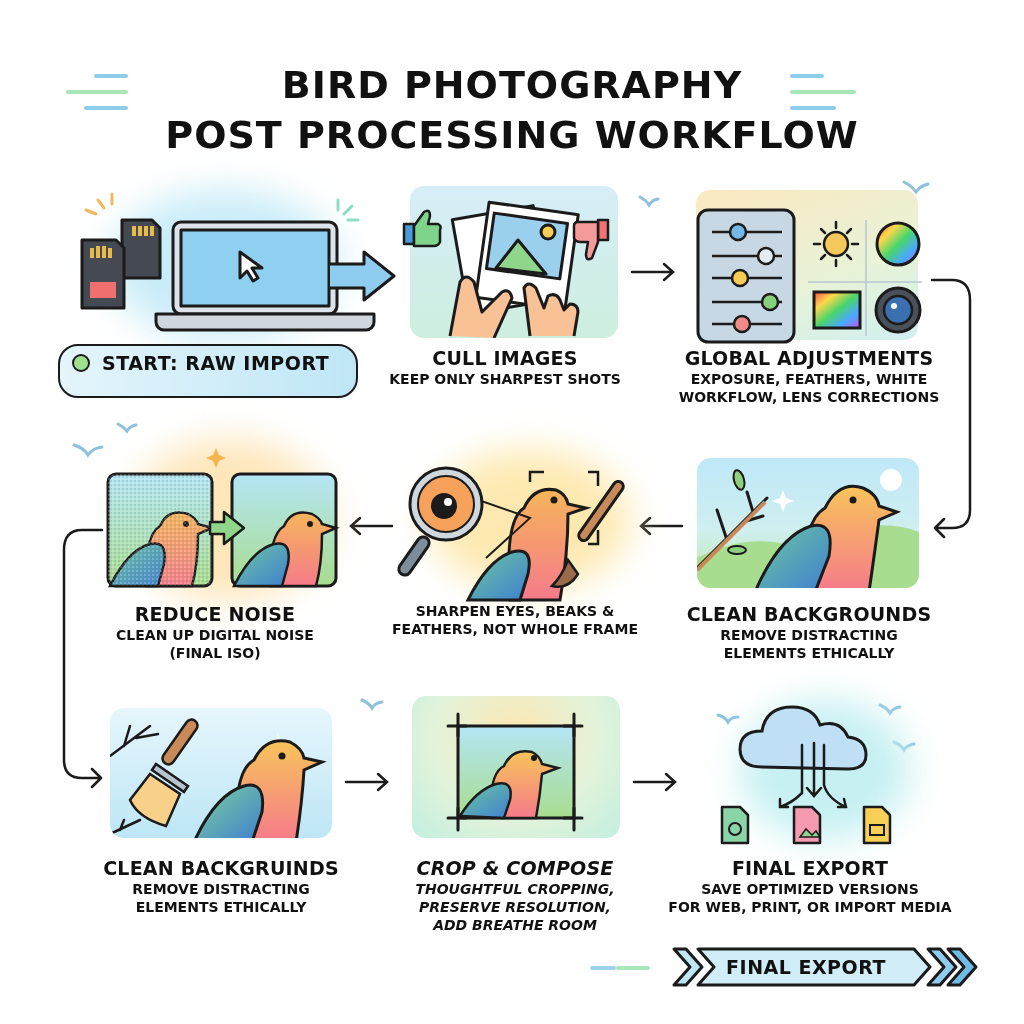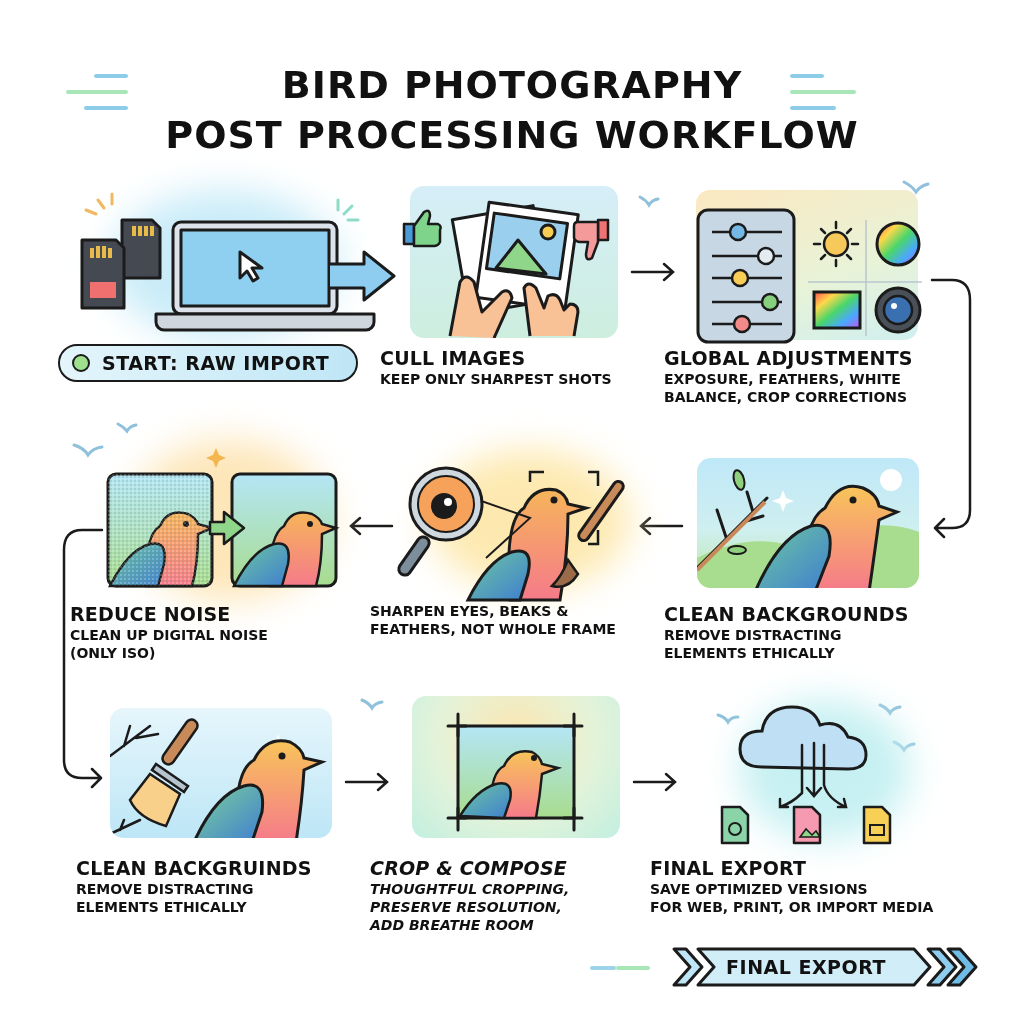"START: RAW IMPORT" .pill { height: 38px -> 54px }
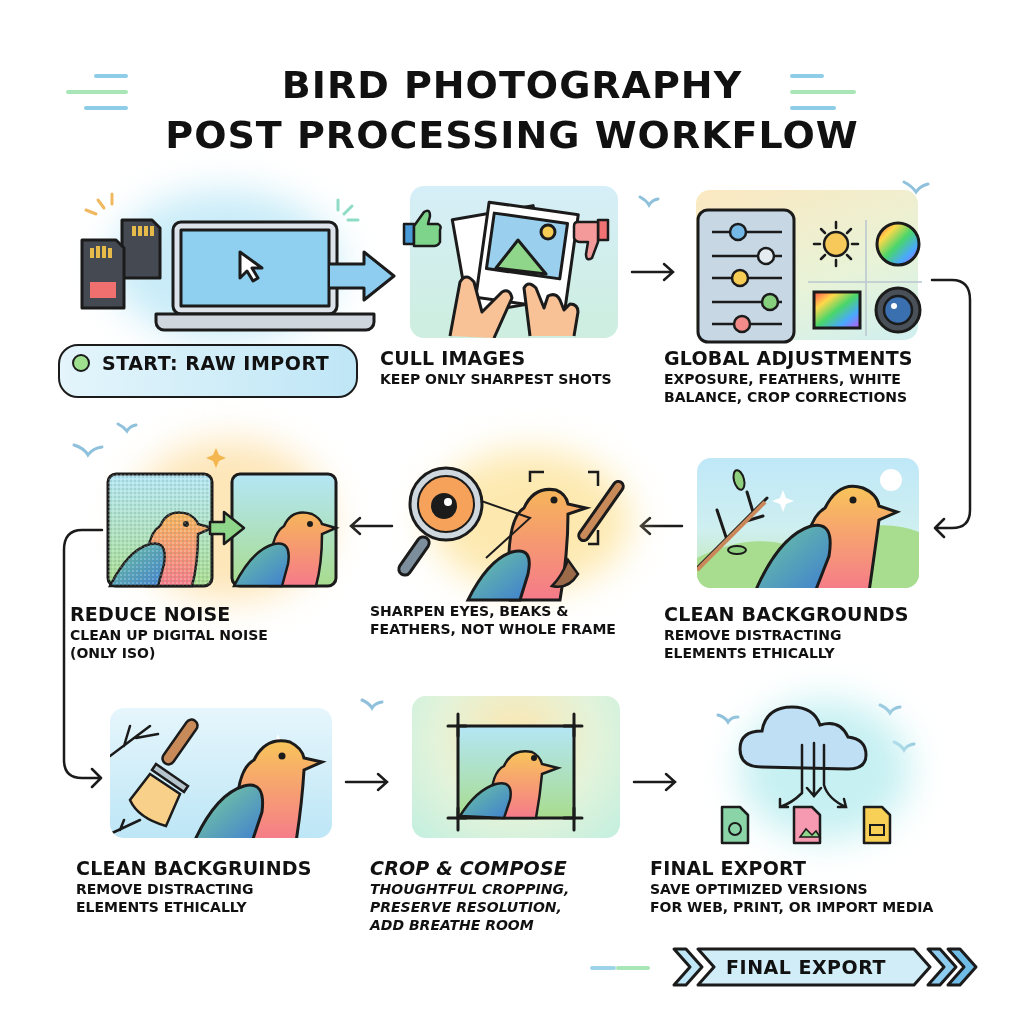"CULL IMAGES" .label { text-align: none -> center }
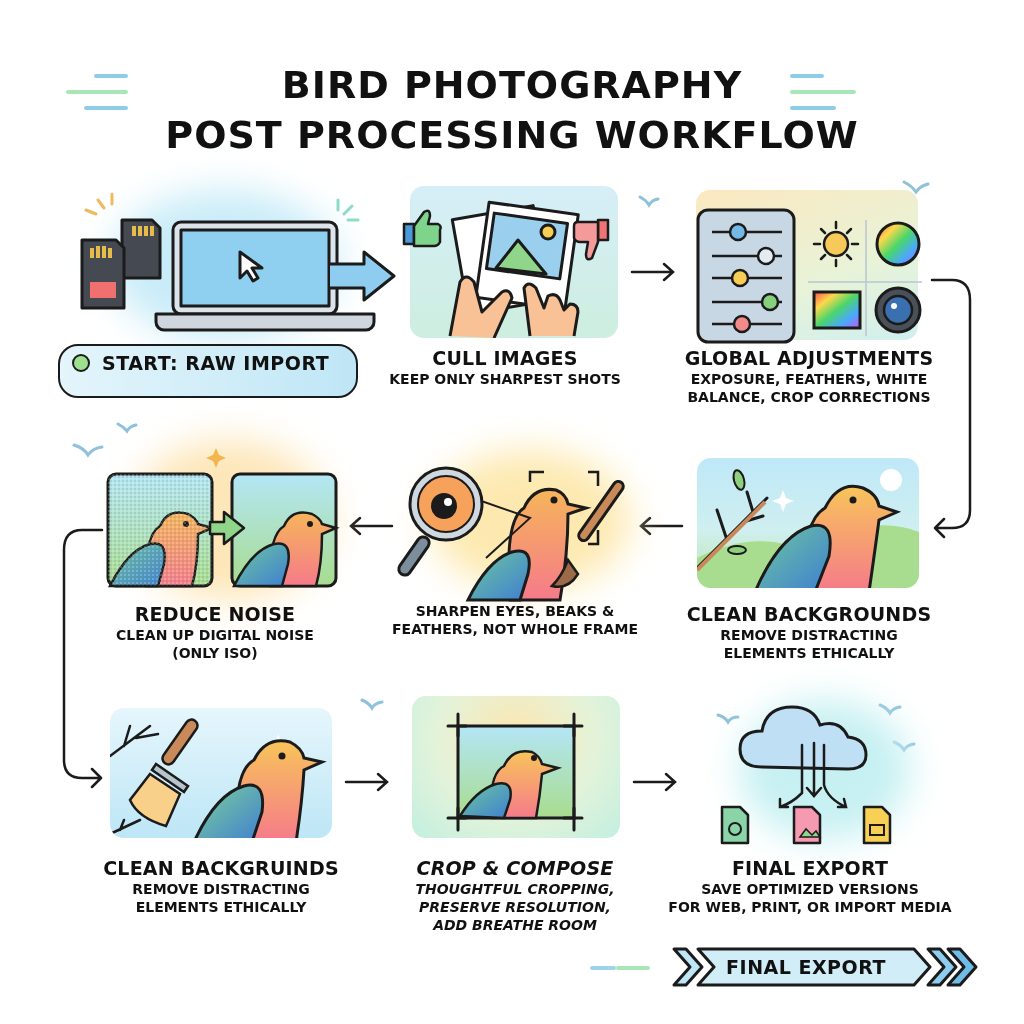"BALANCE, CROP CORRECTIONS" div.sub { text: BALANCE, CROP -> WORKFLOW, LENS }
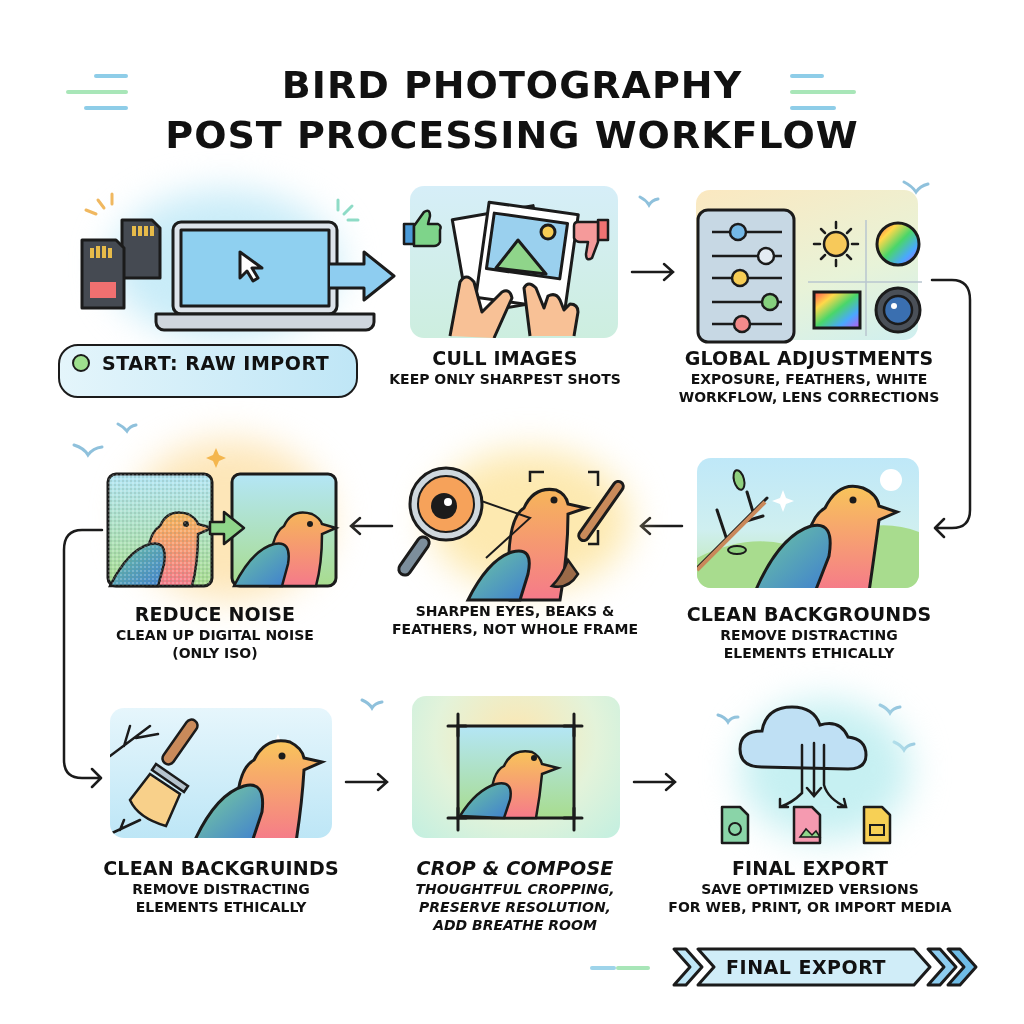"(ONLY ISO)" div.sub { text: ONLY -> FINAL }
